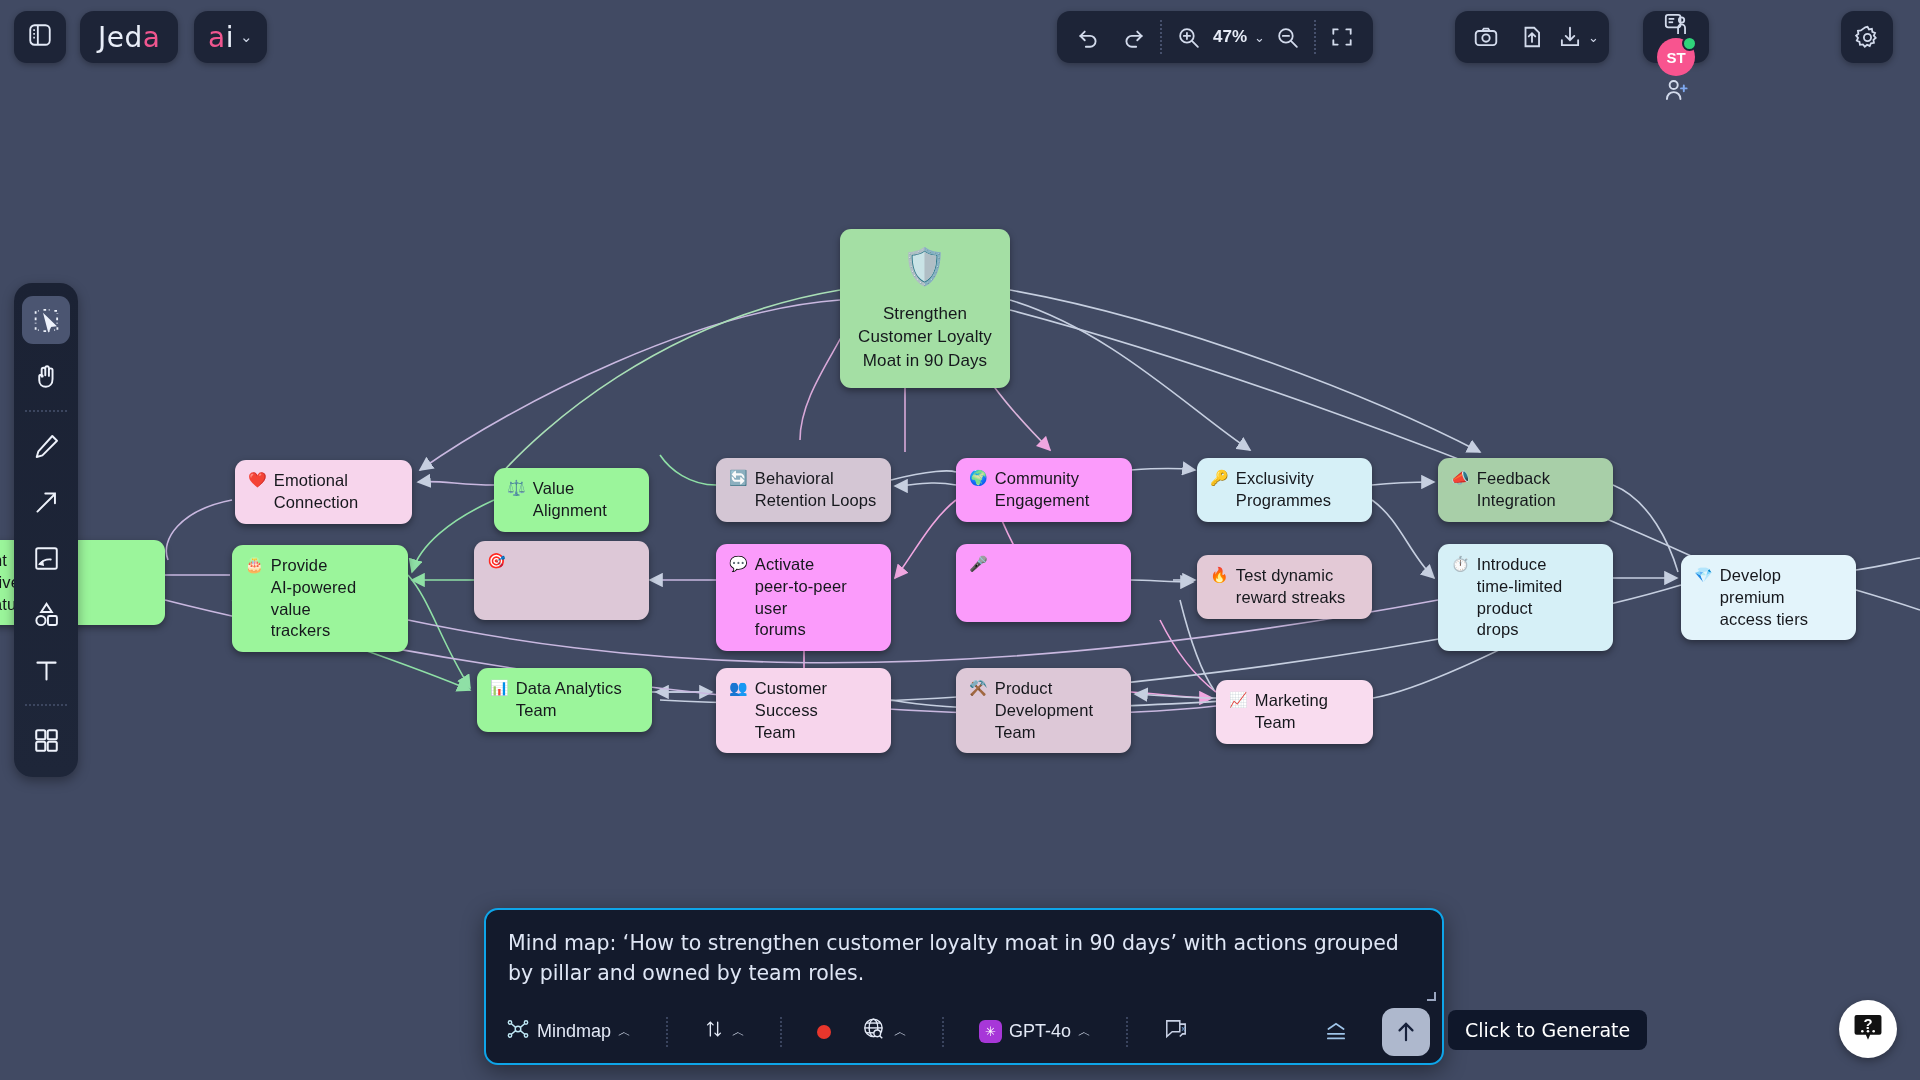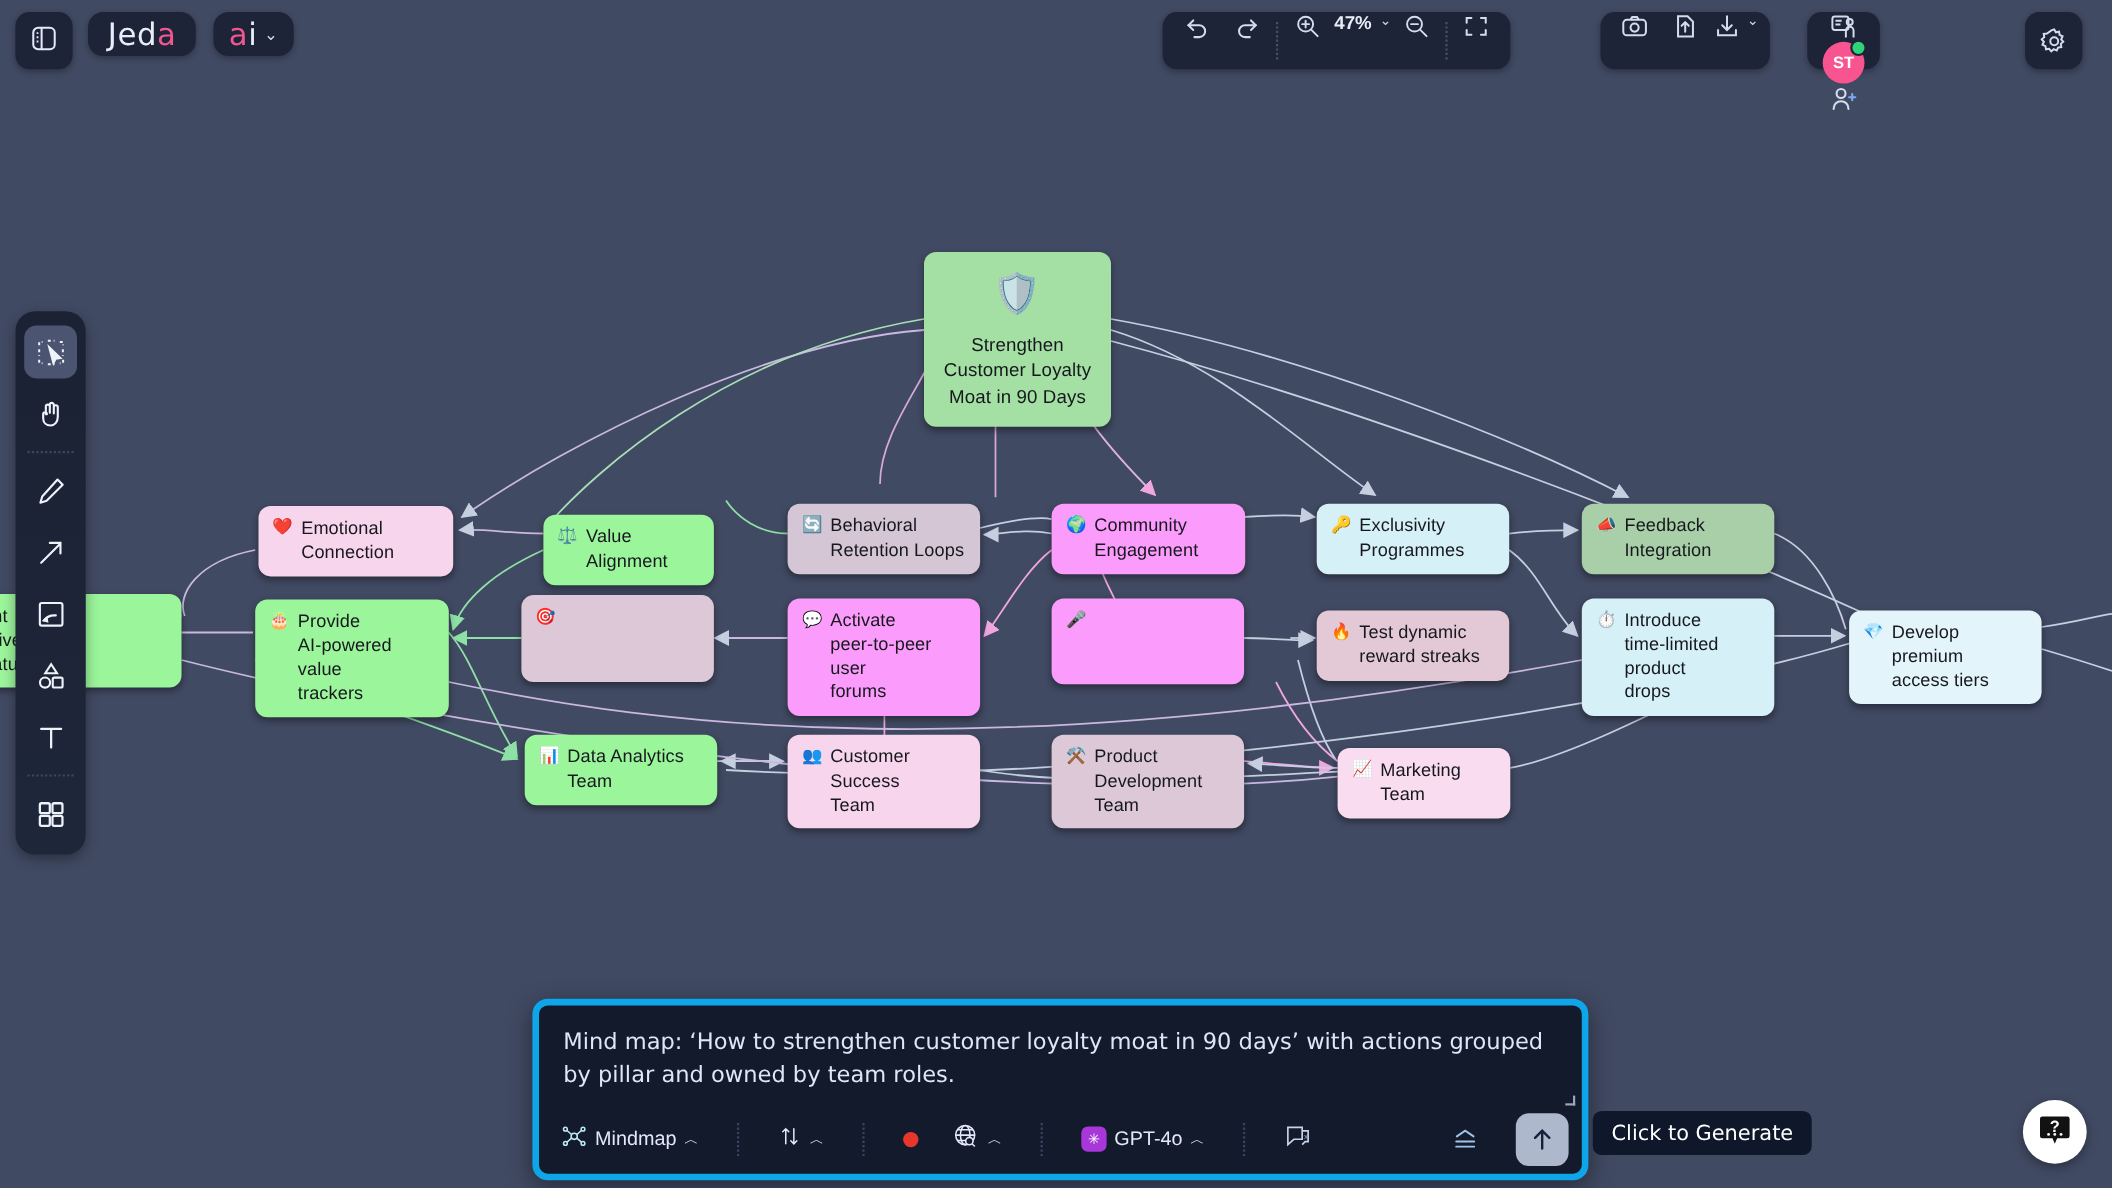"Jed" .brand { height: 40px -> 52px }
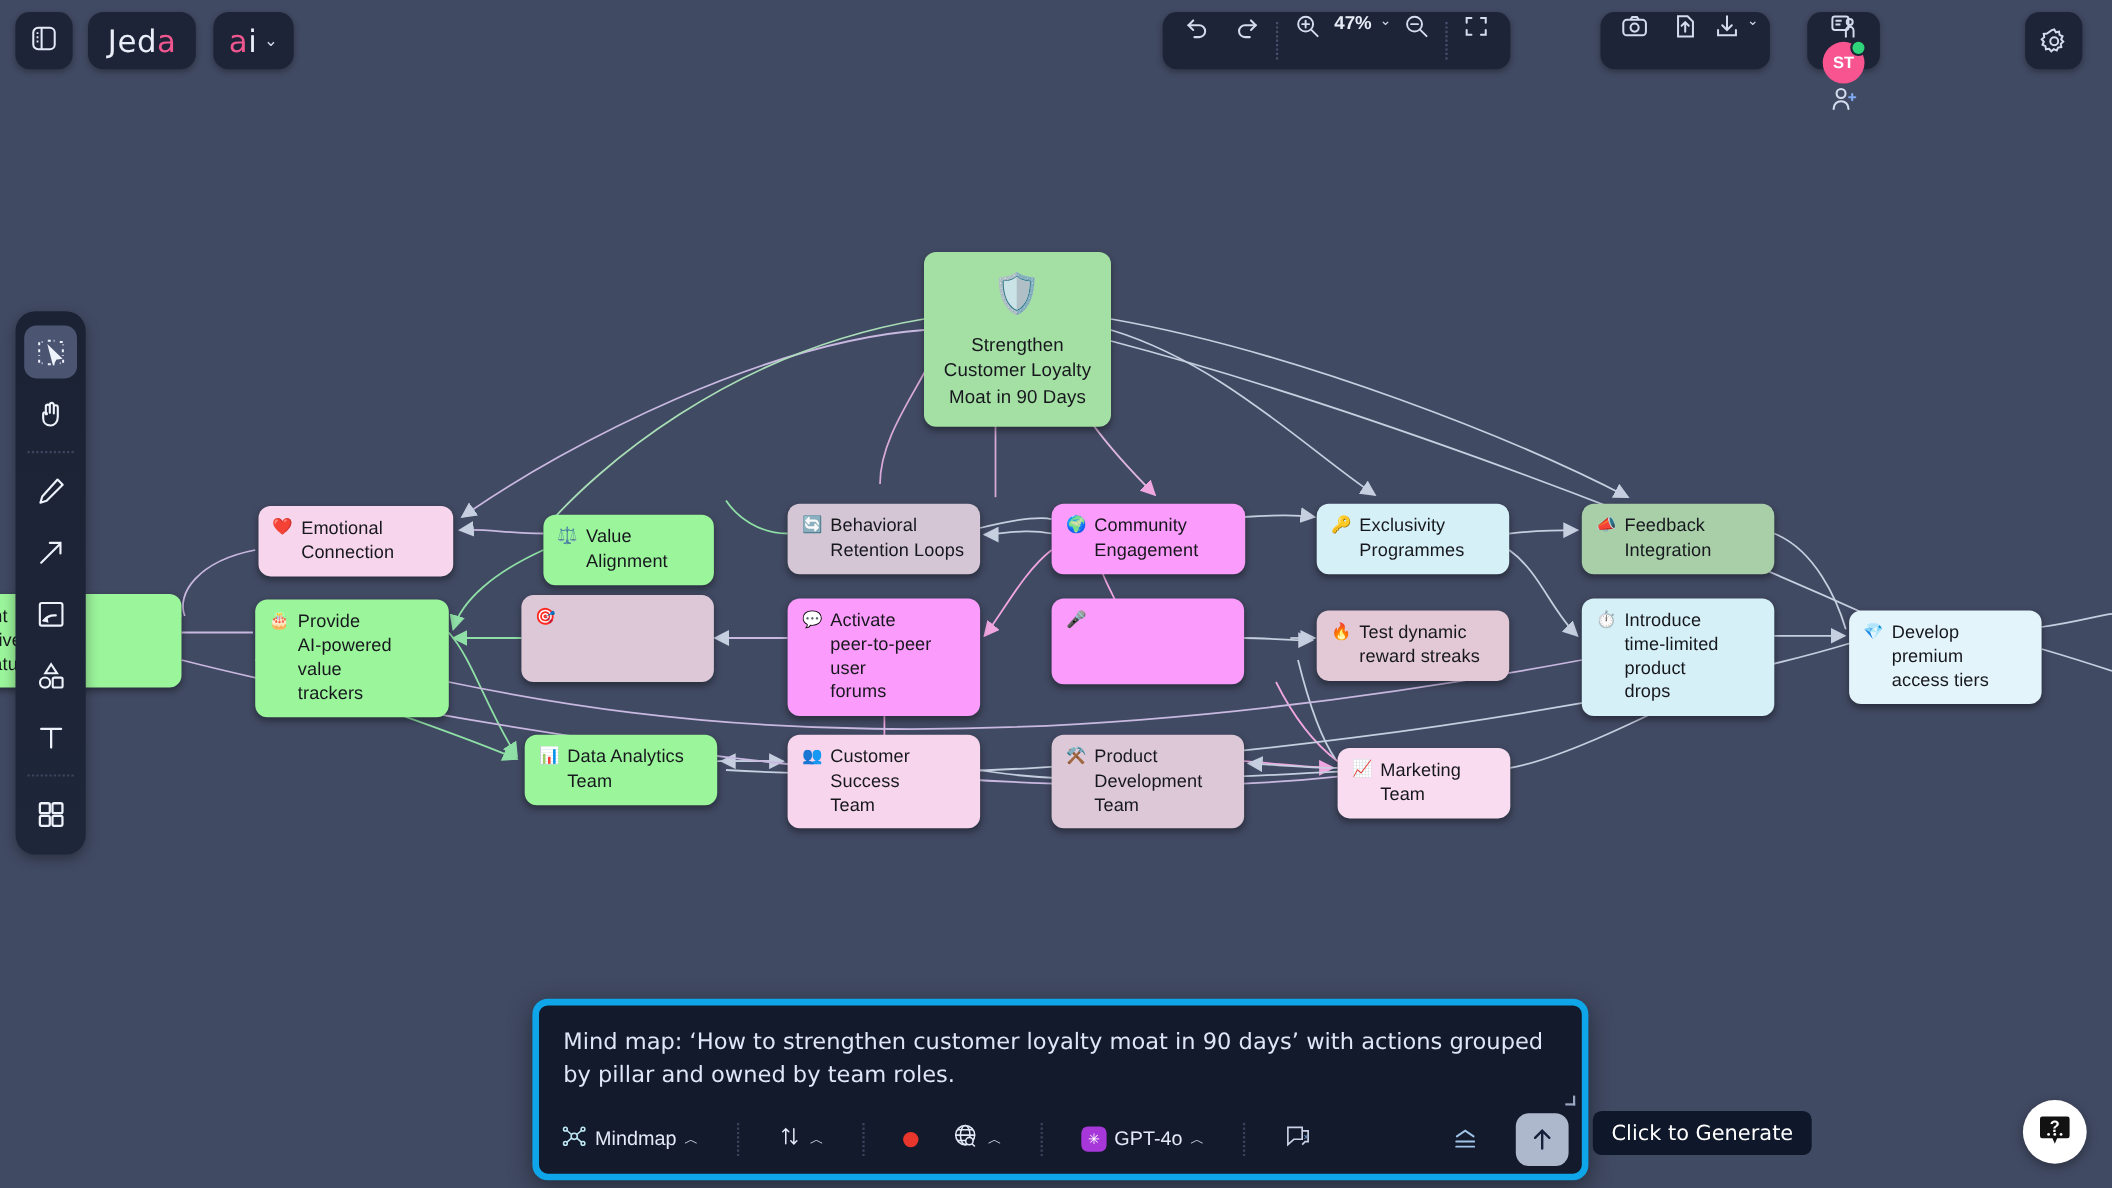"47%" .tb-btn { align-items: flex-start -> center }
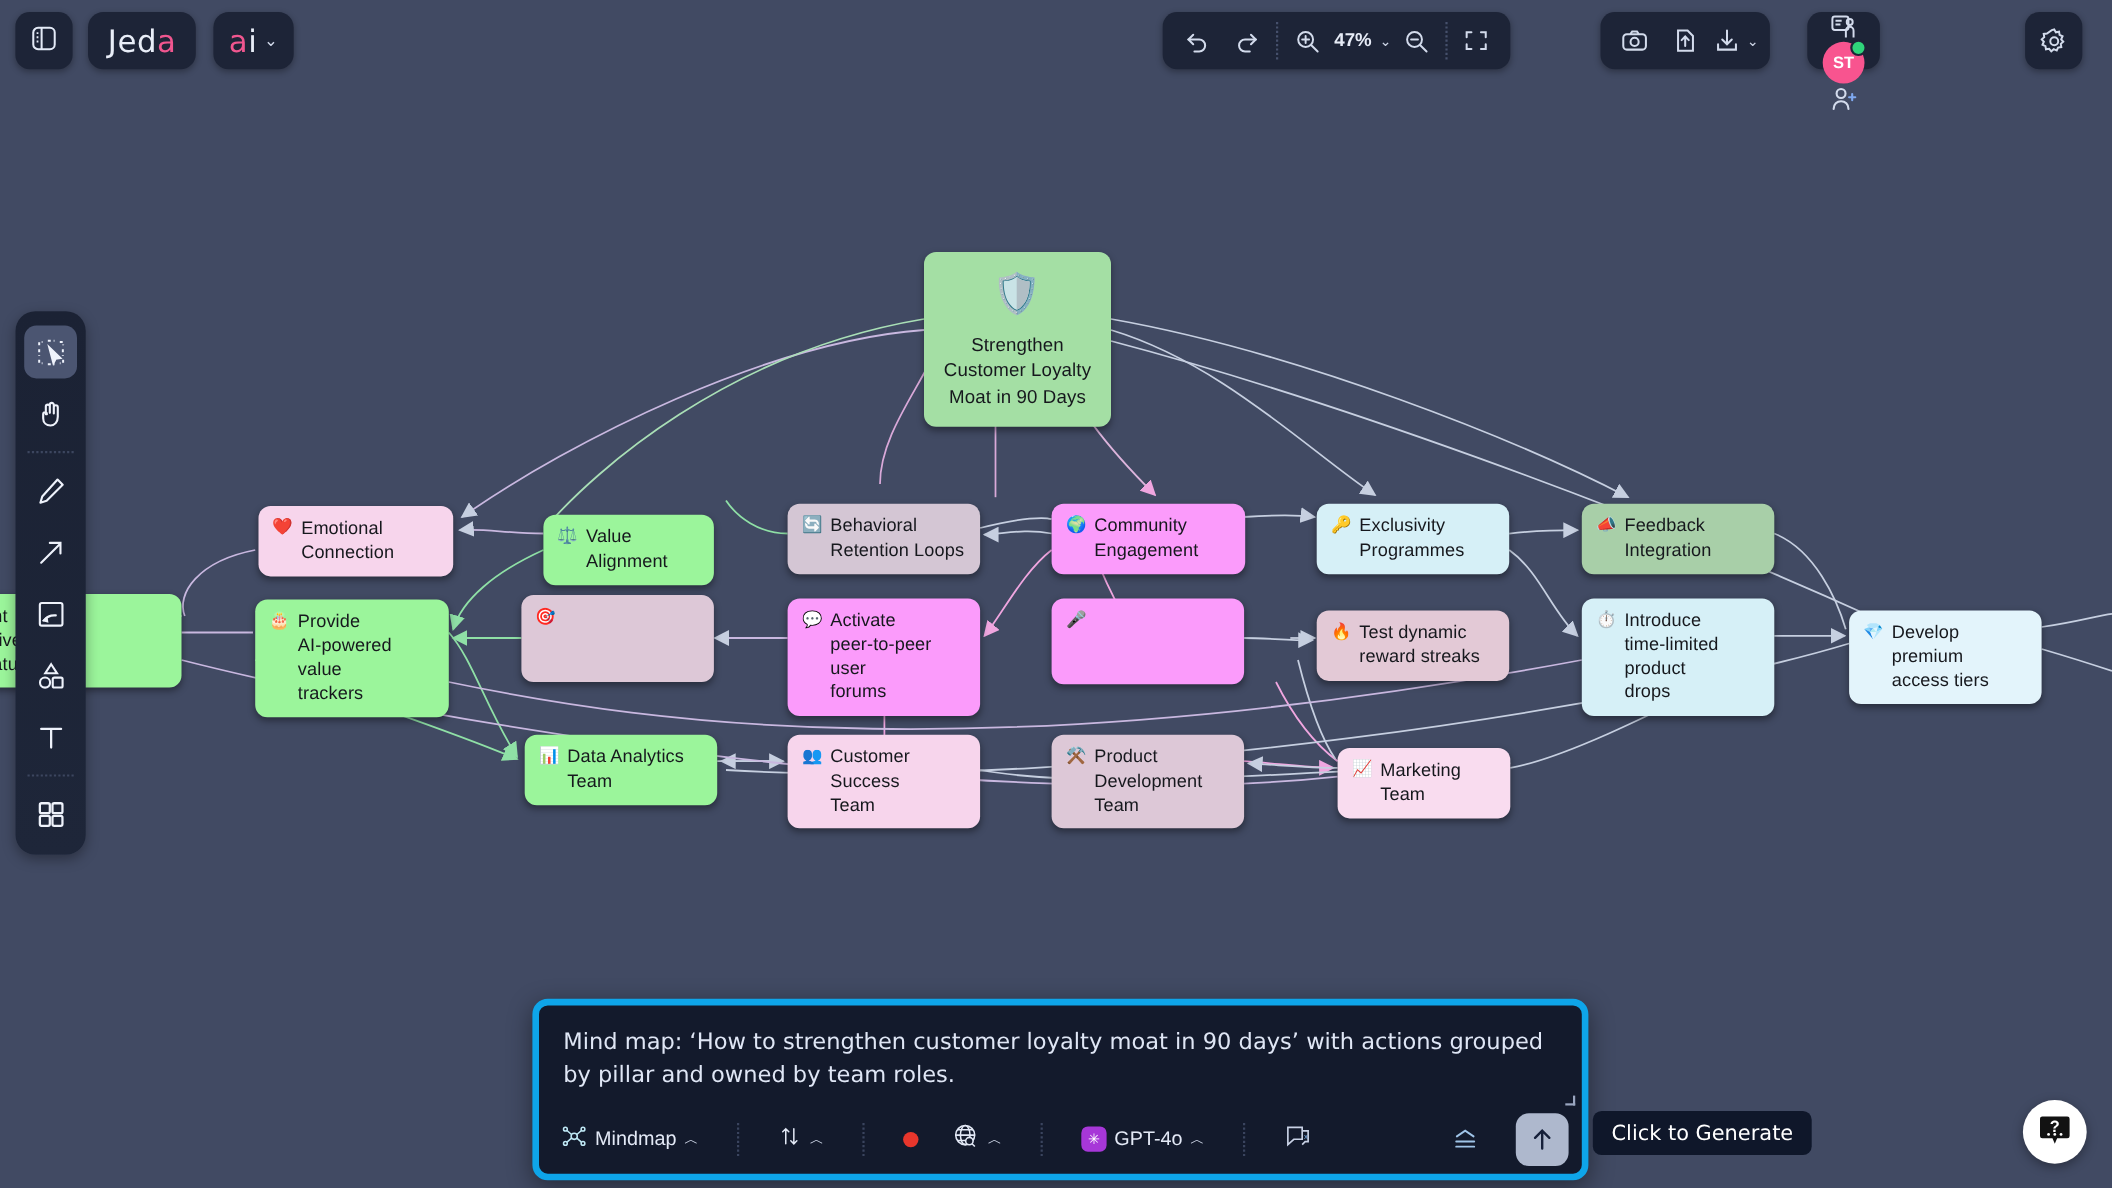"Mind map: ‘How to strengthen" #prompt { border: 6px solid #0ea5e9 -> 2px solid #0ea5e9 }
